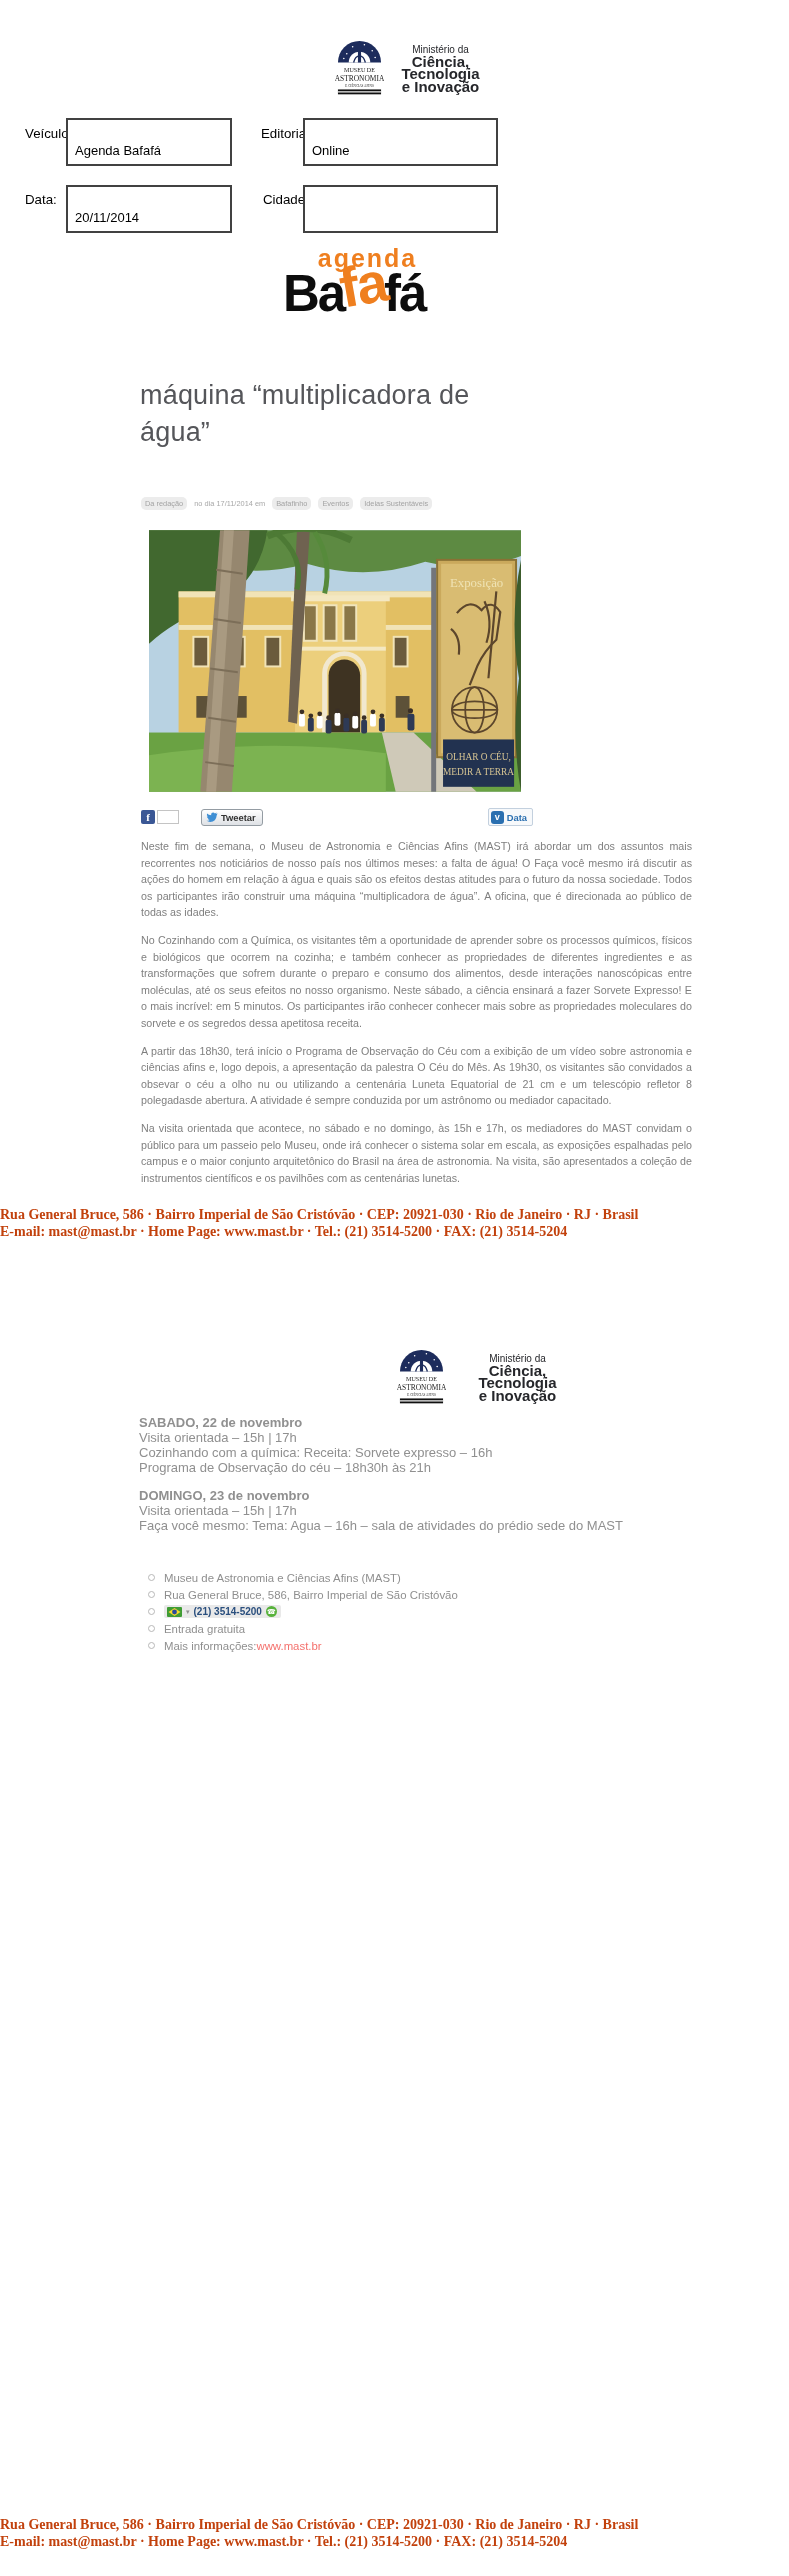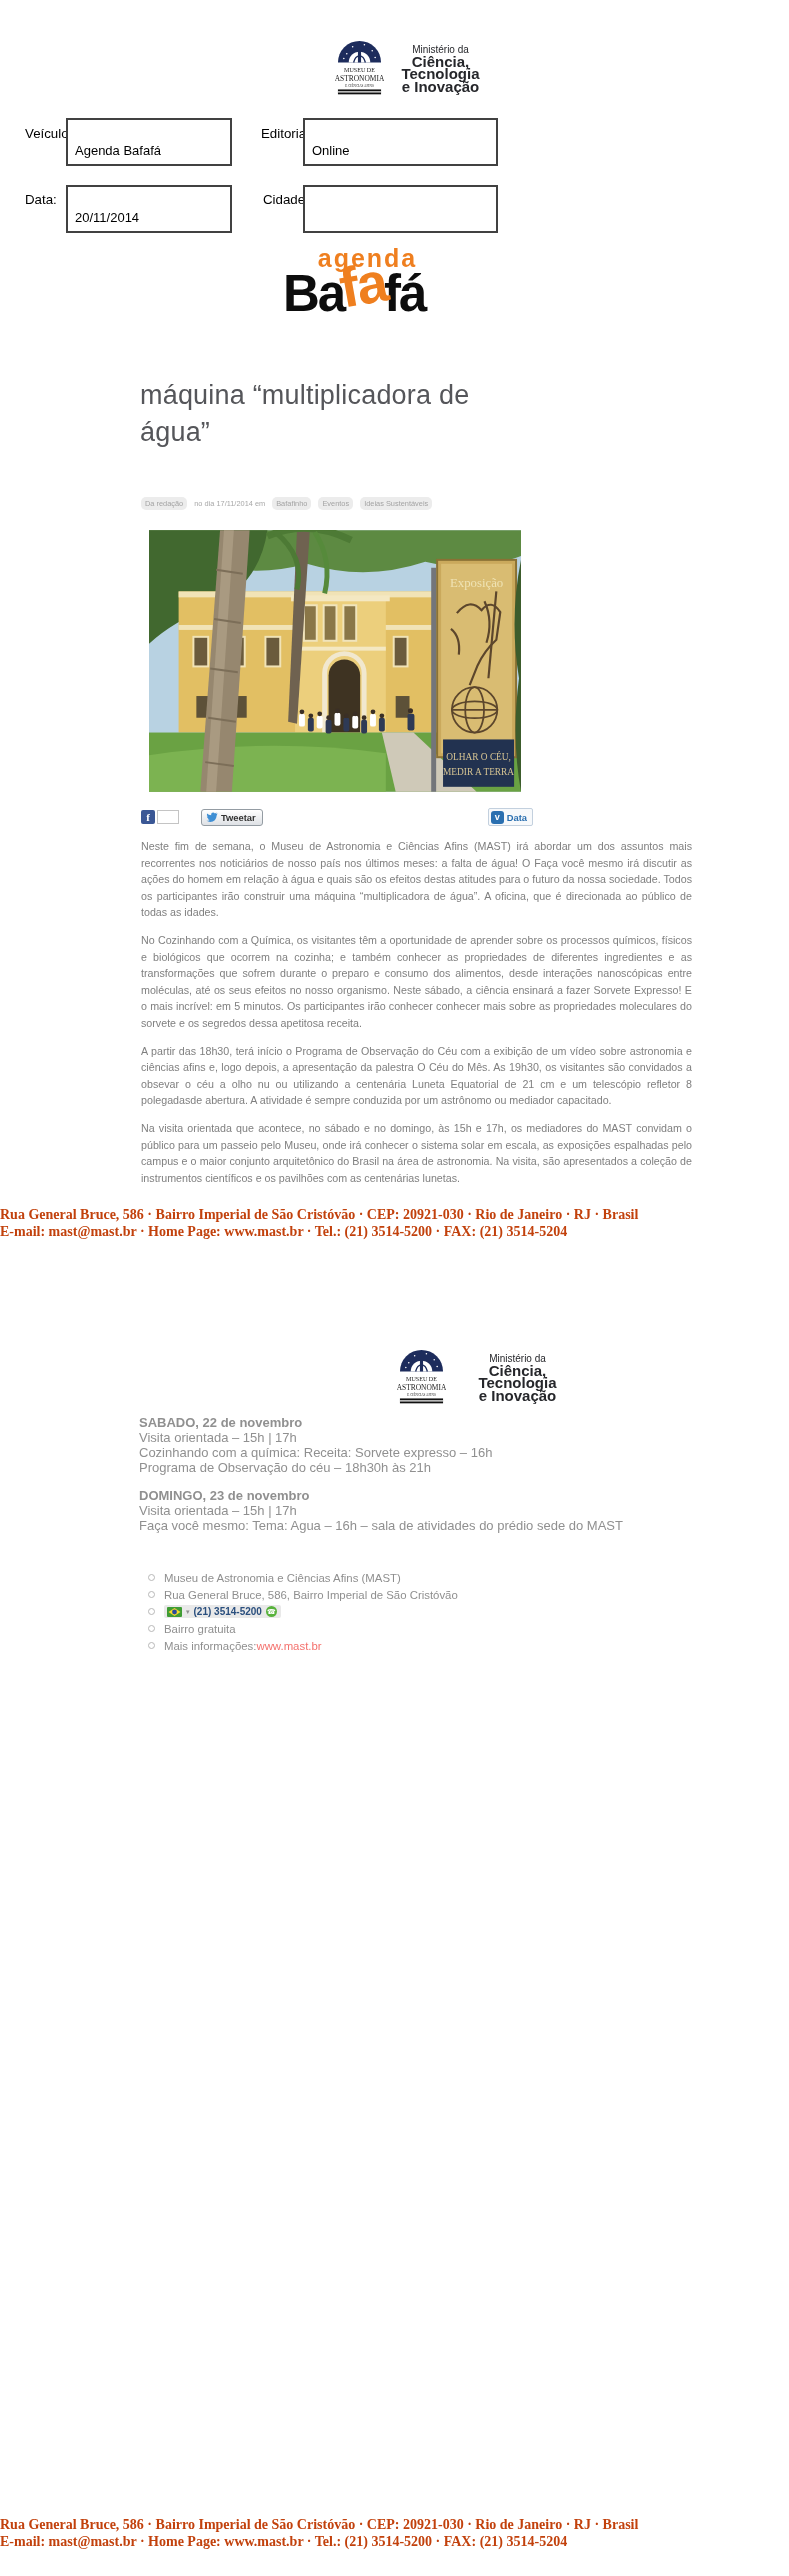"Bairro gratuita" span { text: Bairro -> Entrada }
